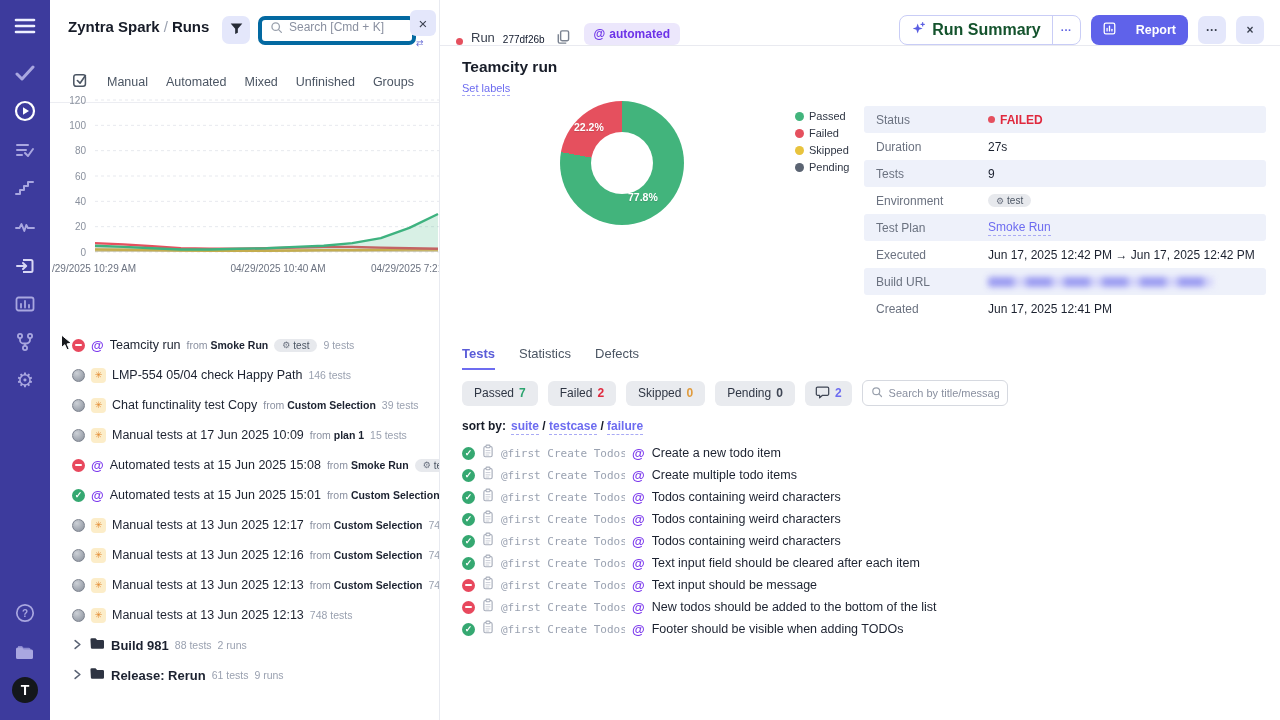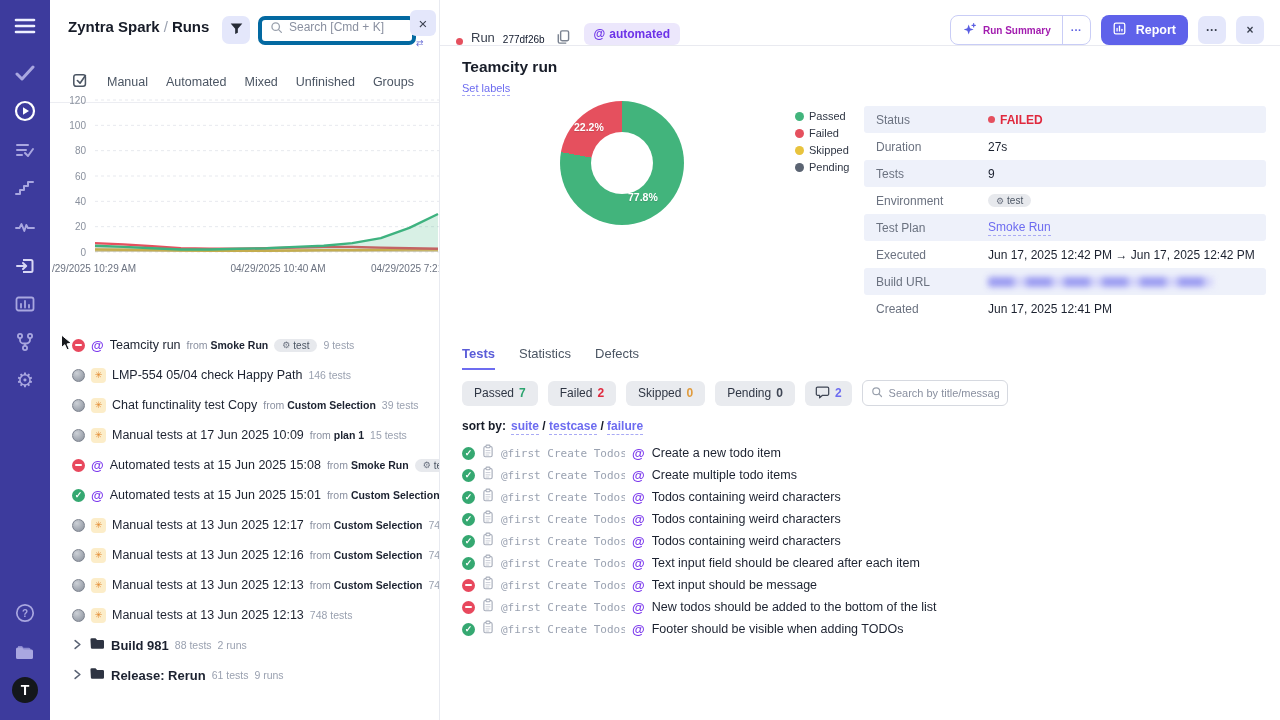"Run Summary" .btn-summary .seg-main { color: #a21caf -> #14532d; font-size: 10px -> 16px }
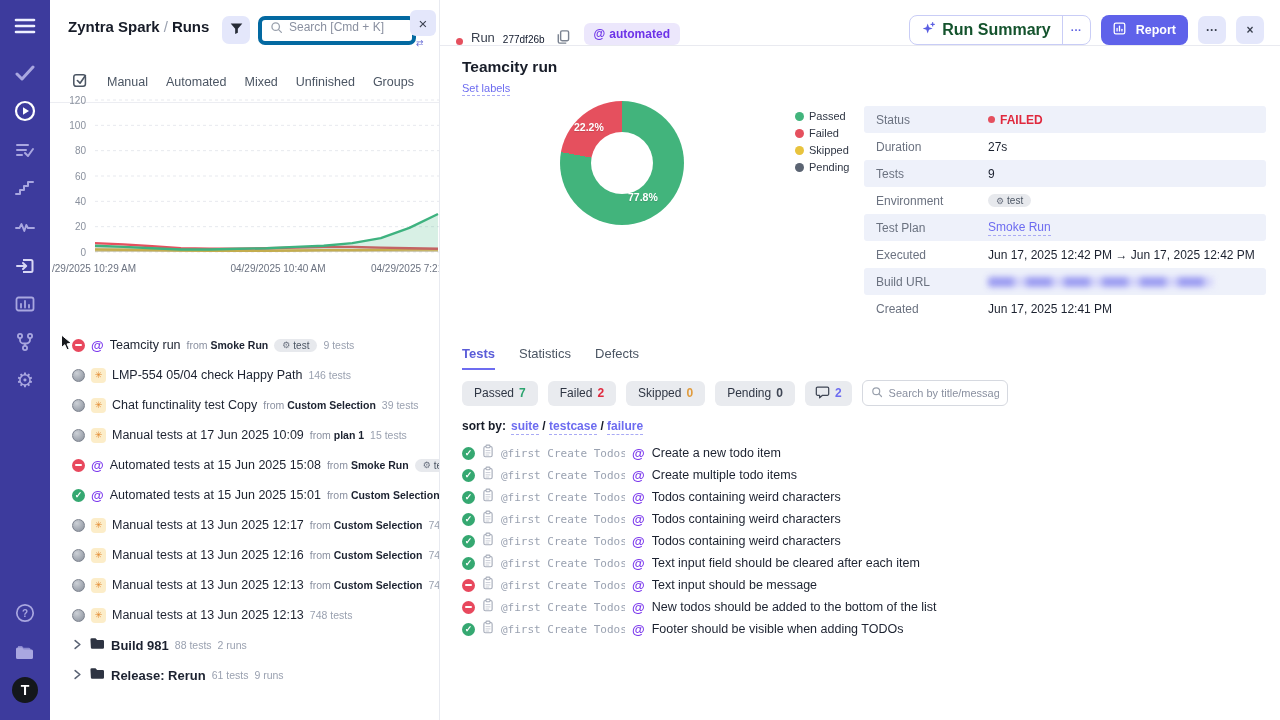"Report" .btn-report { gap: 10px -> 20px }
